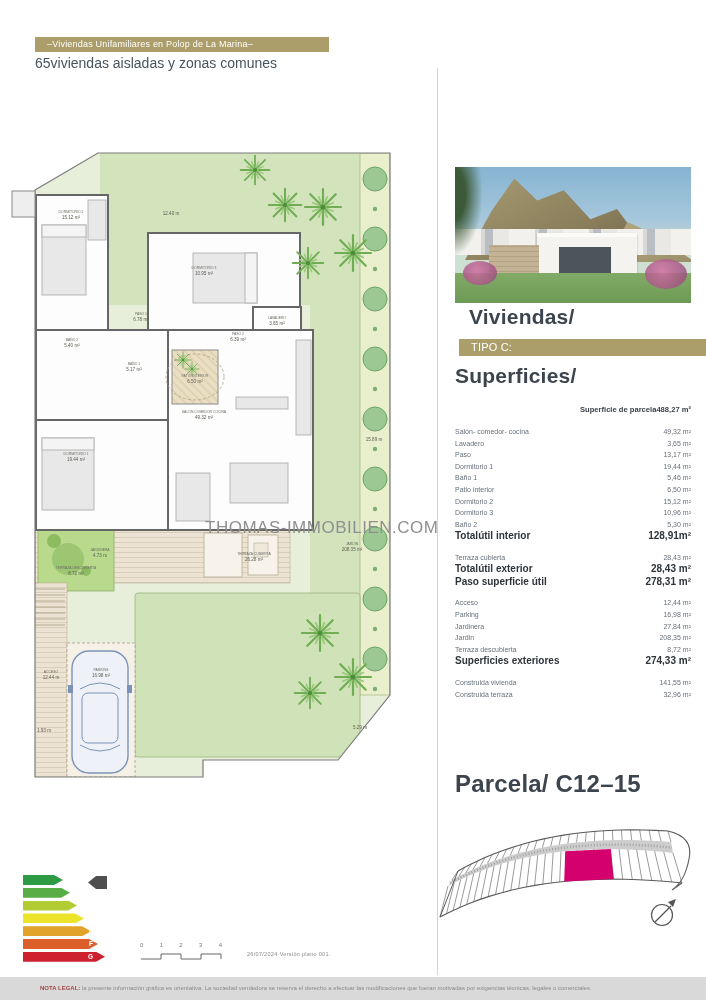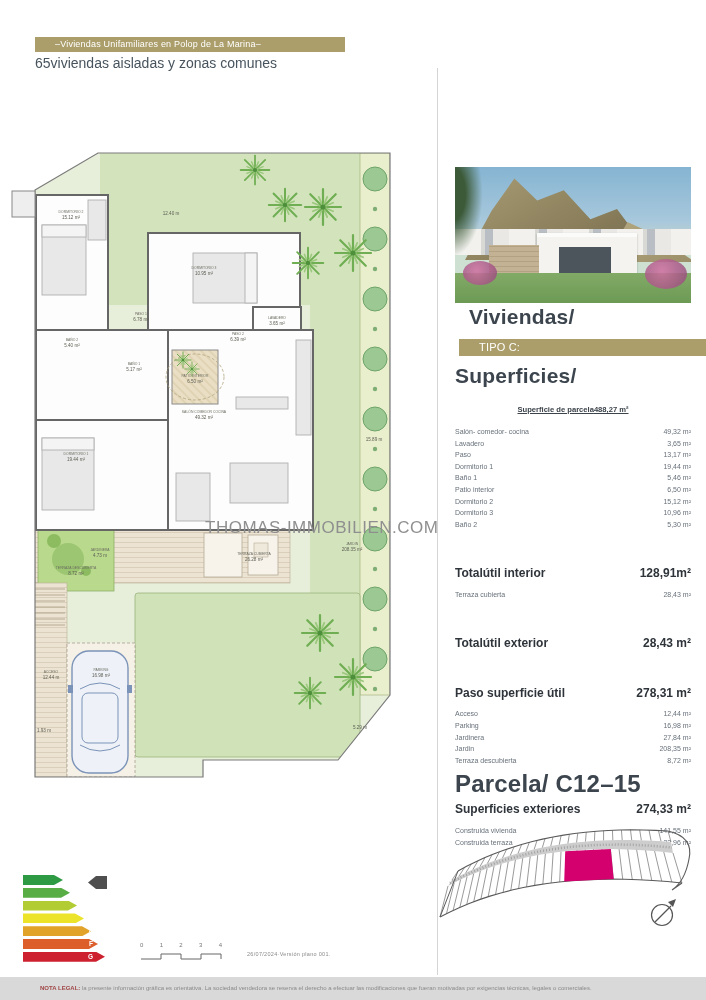"–Viviendas Unifamiliares en Polop de" .gold-bar { padding: 0 20px -> 0 12px }
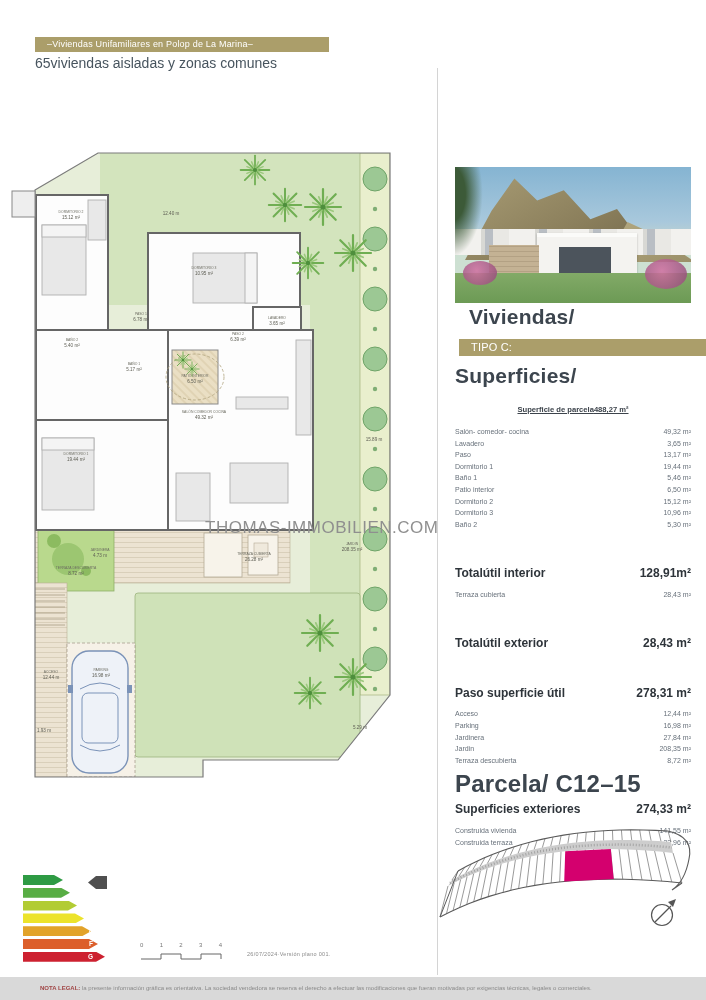"Superficie de parcela" #parcel-row { justify-content: center -> flex-end; text-decoration: underline -> none }
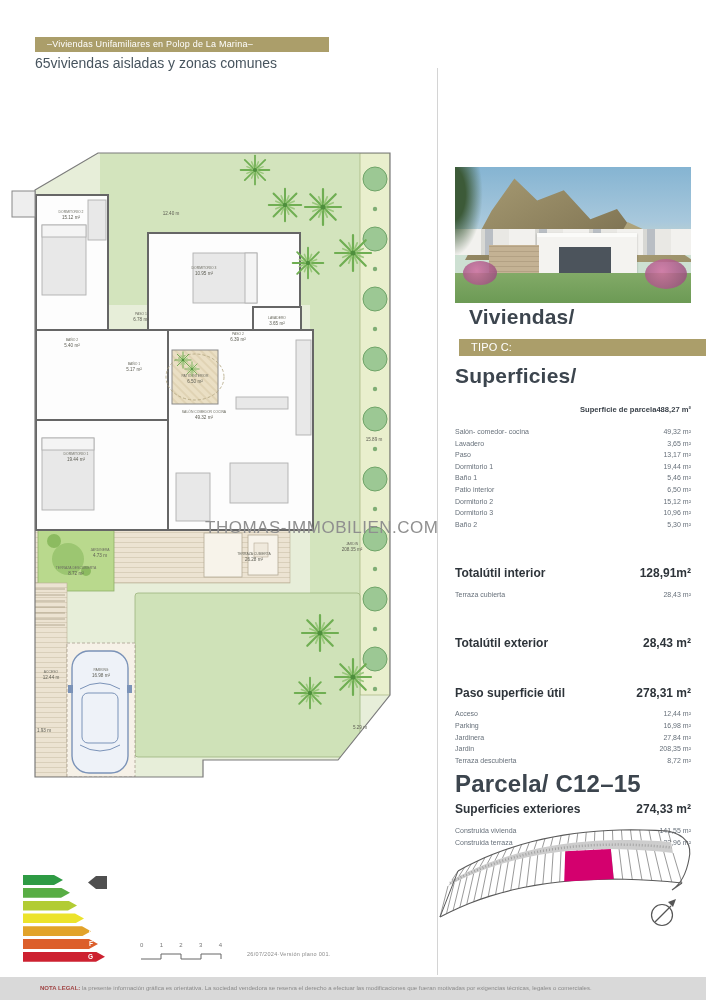"Totalútil interior" .srow.bold { font-size: 12px -> 10px; margin-top: 37px -> none }
